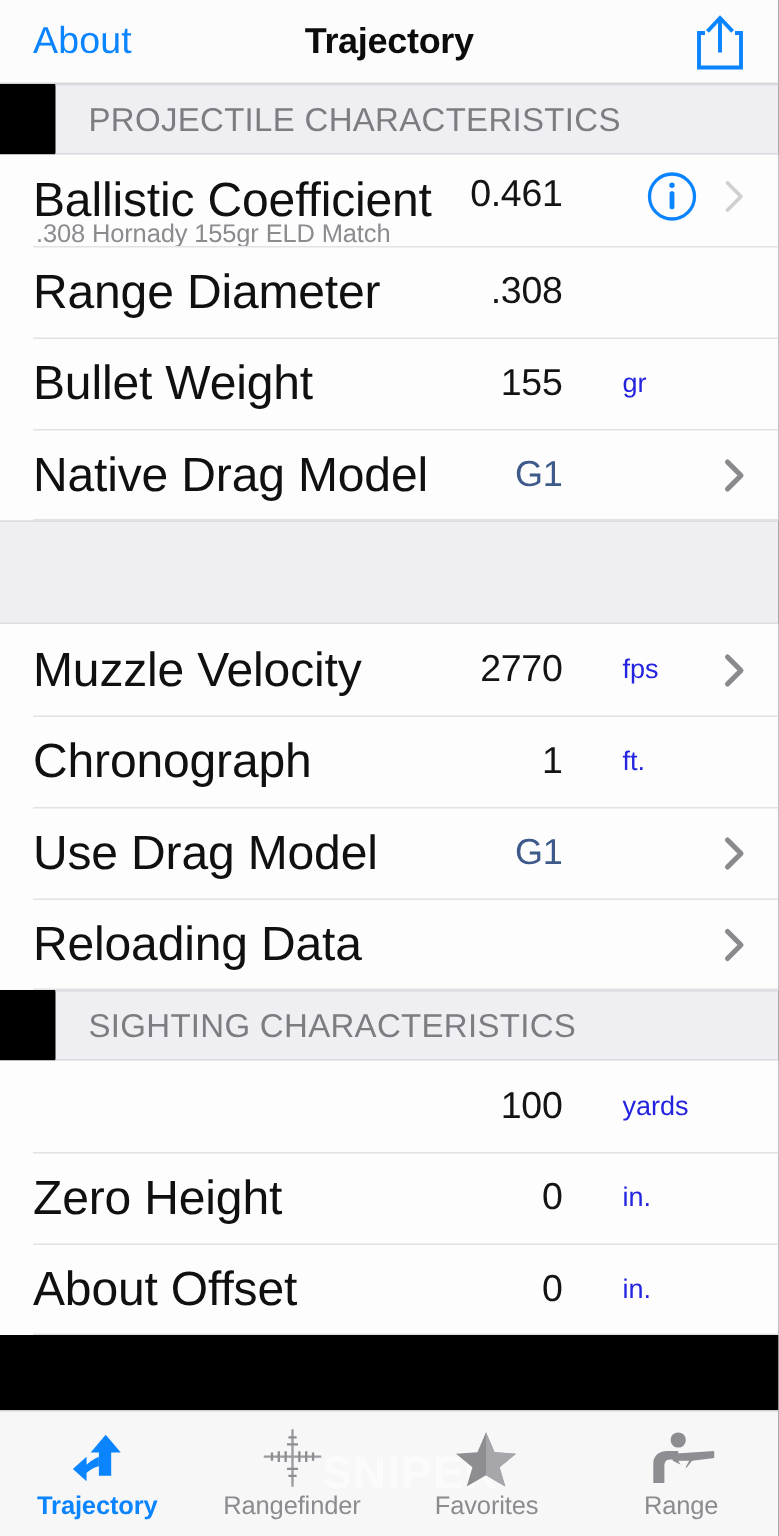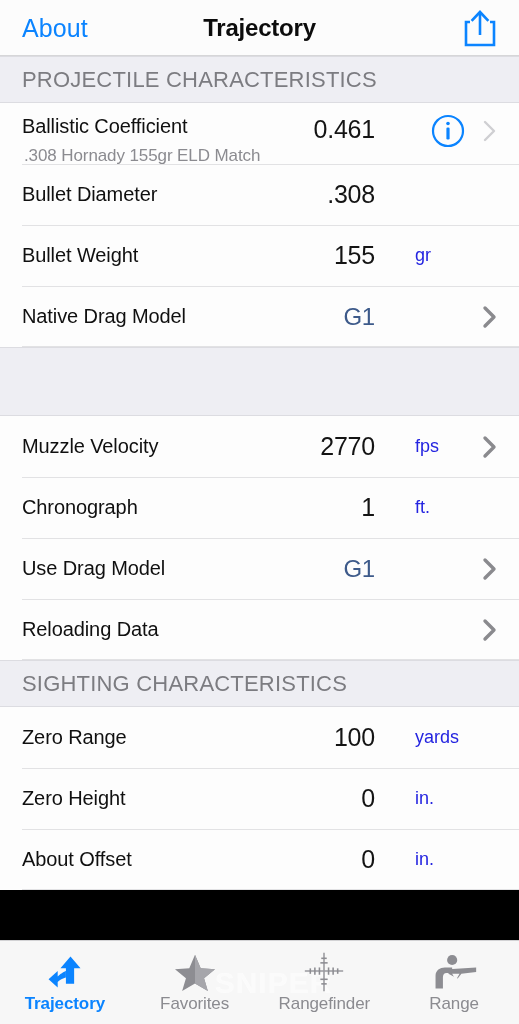"PROJECTILE CHARACTERISTICS" .section-head { margin-left: none -> 37px }
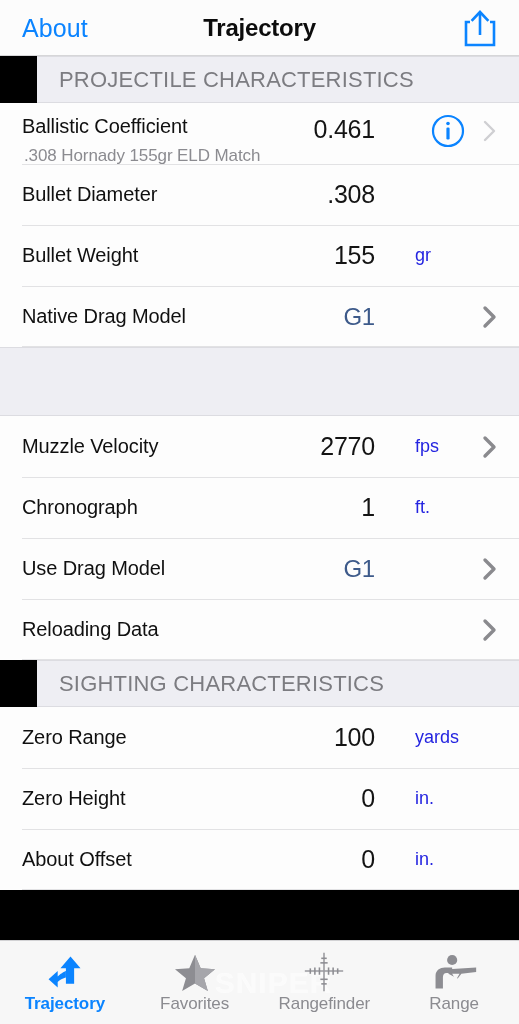"Ballistic Coefficient" .row-label { font-size: 20px -> 32px }
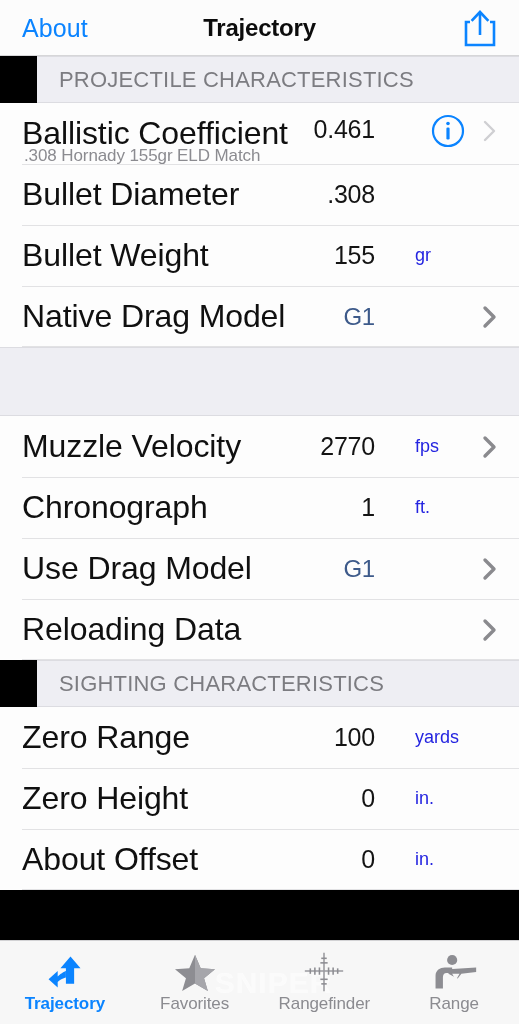"Bullet Diameter" div.row-label { text: Bullet -> Range }
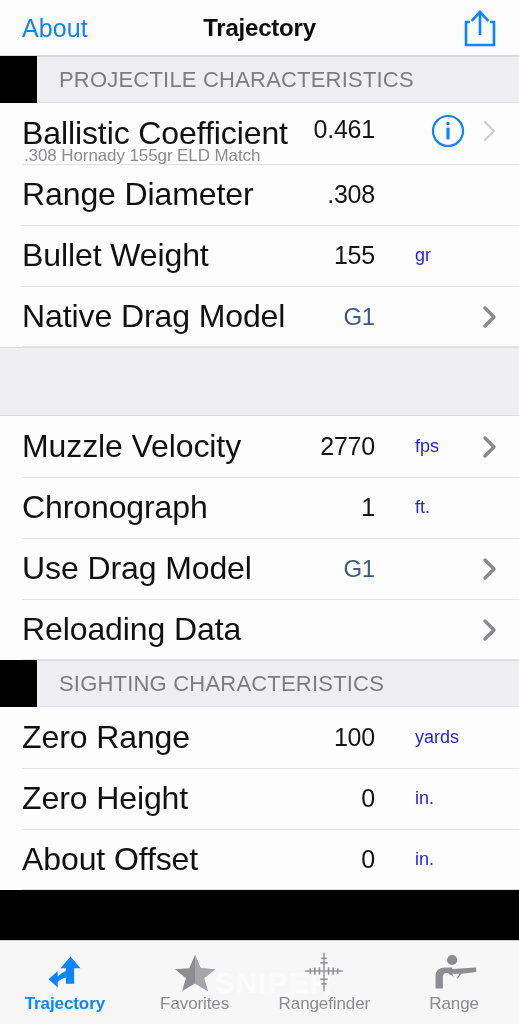"Zero Range" div.row-label { html: <div>Zero Range</div> -> none }
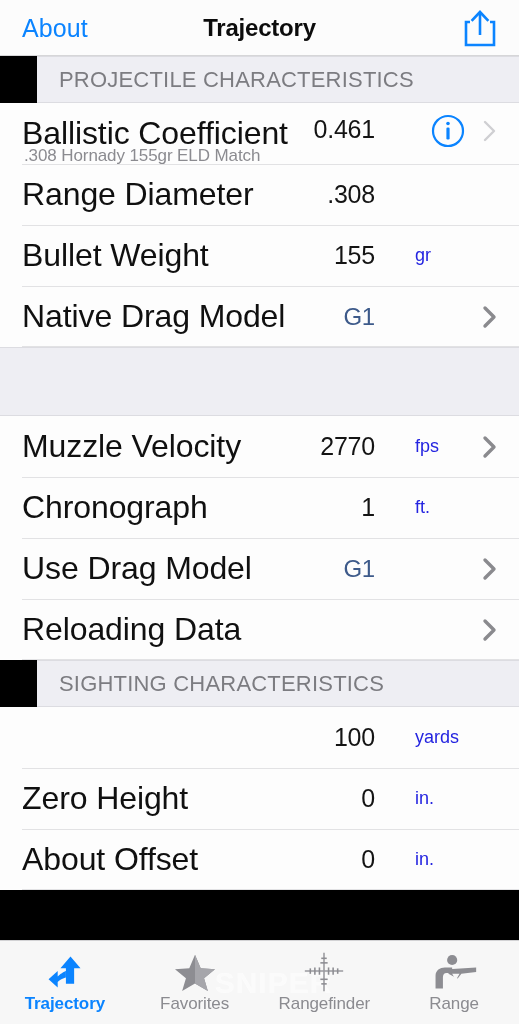"Favorites" div.tab { order: before "Rangefinder" -> after "Rangefinder" }
